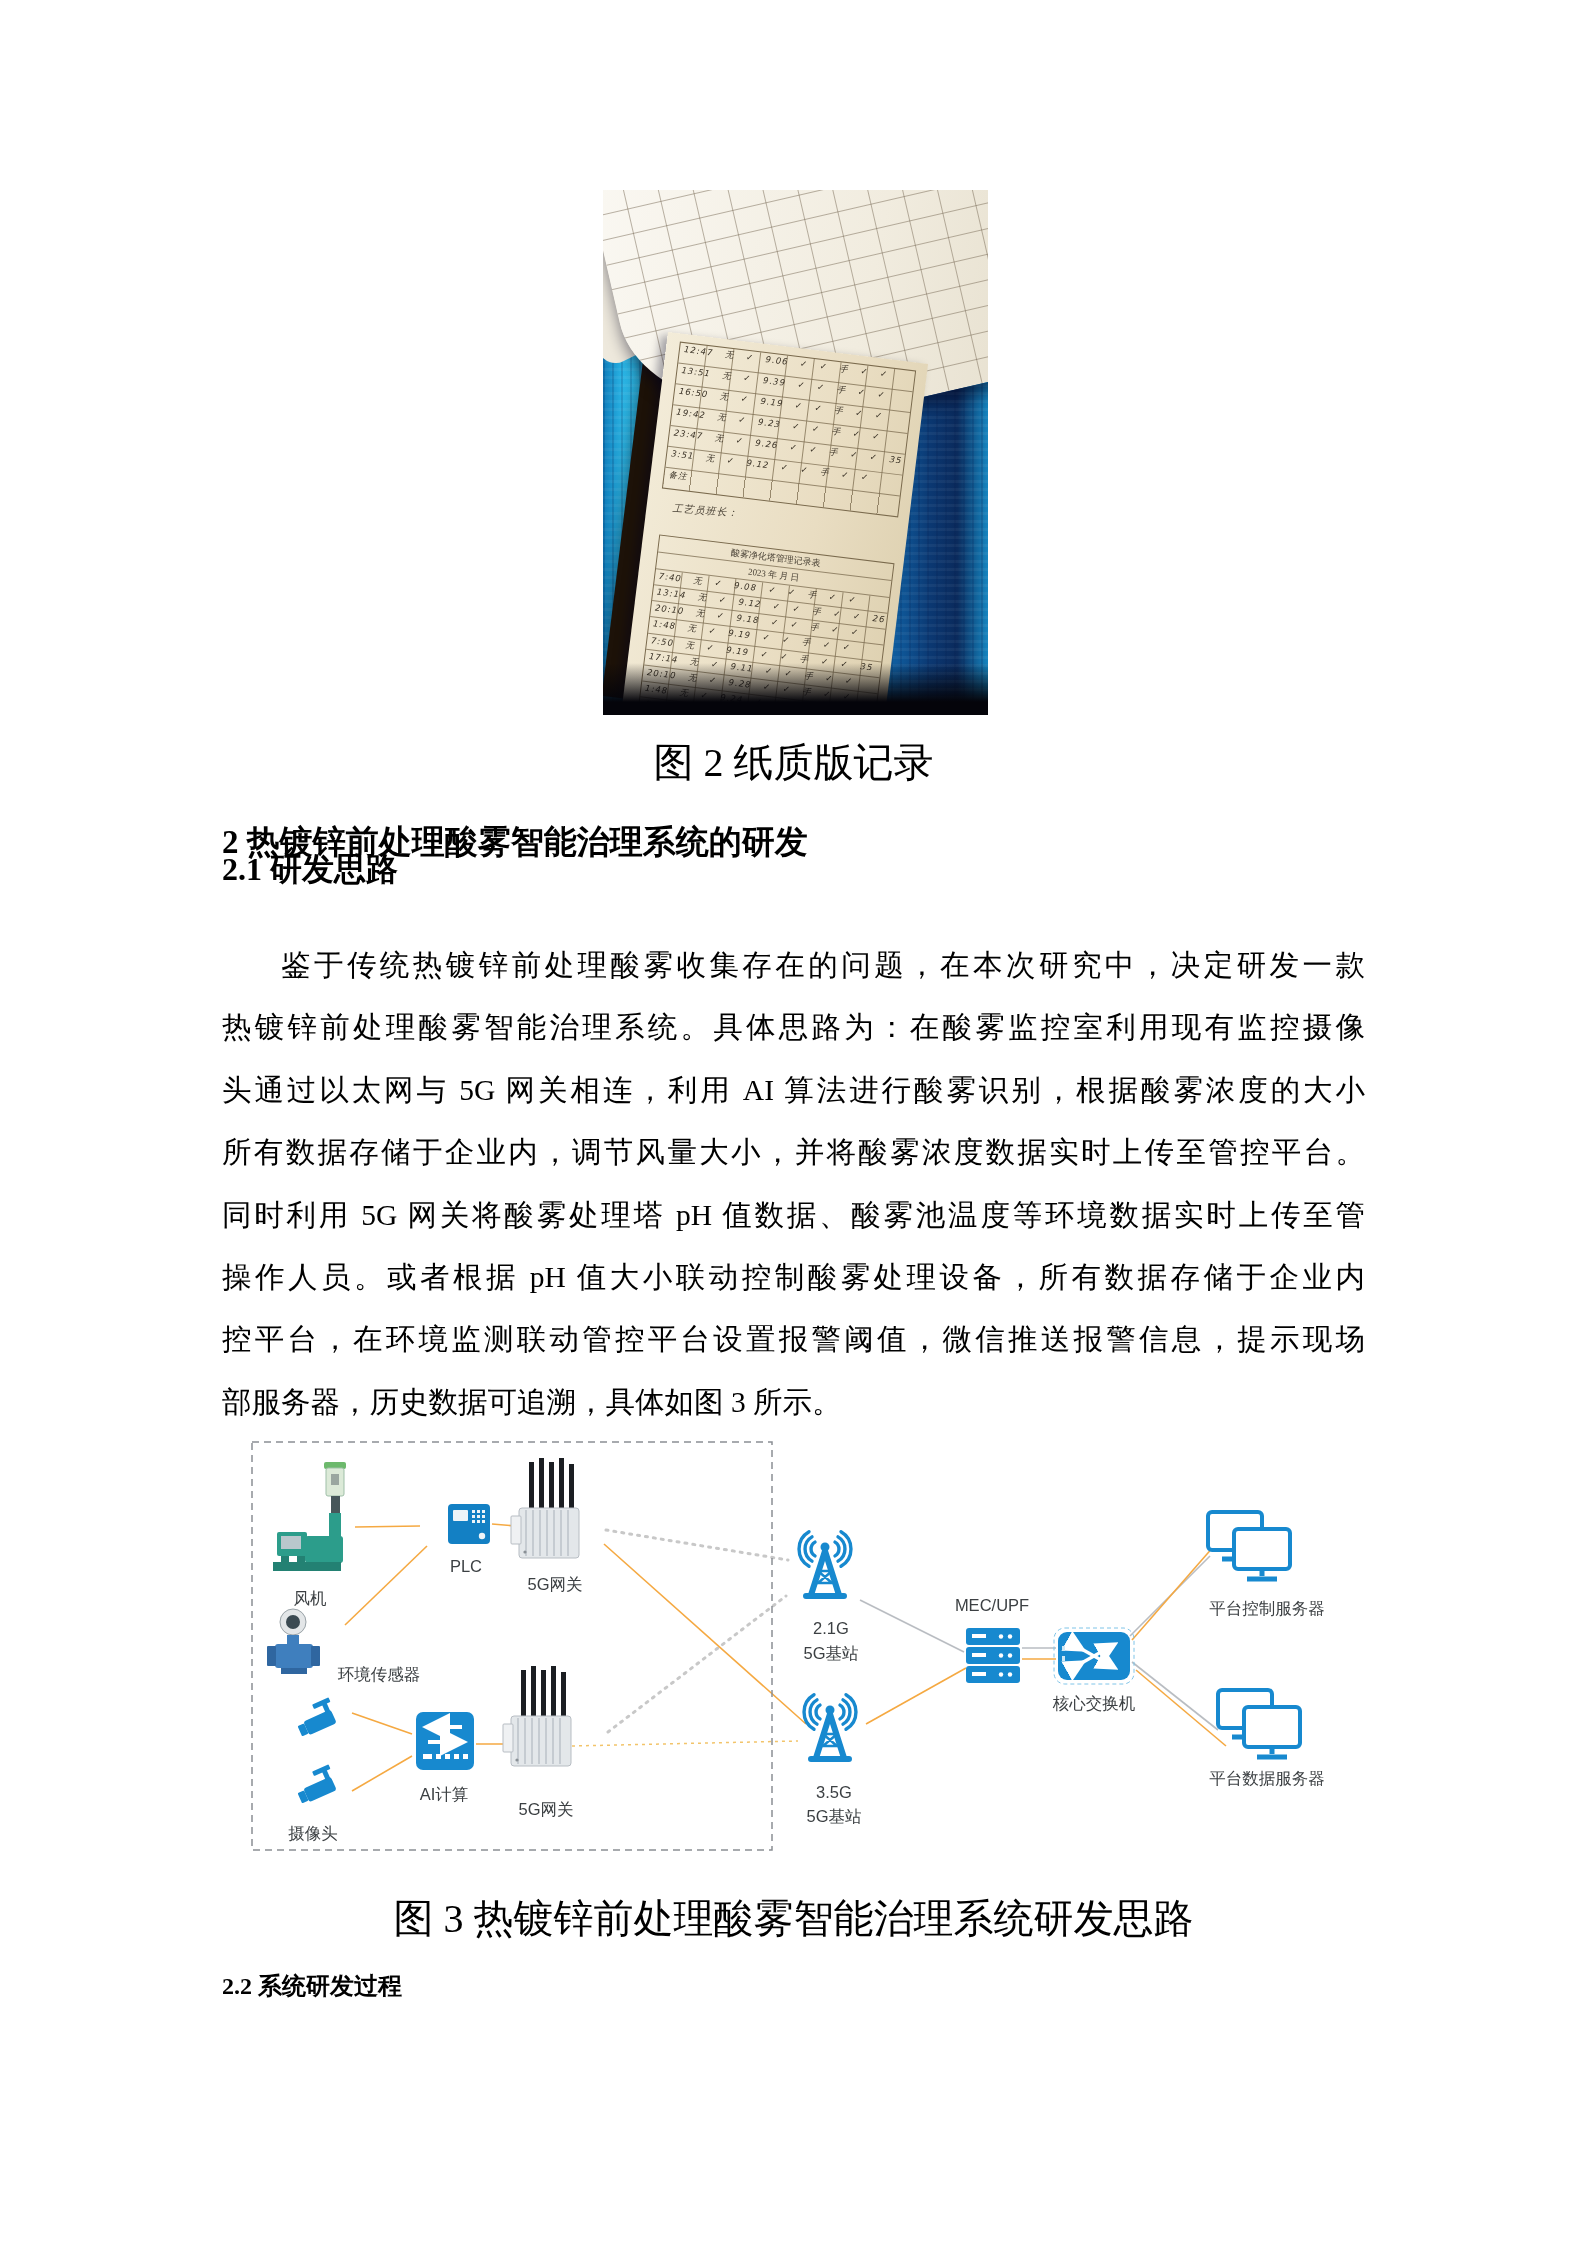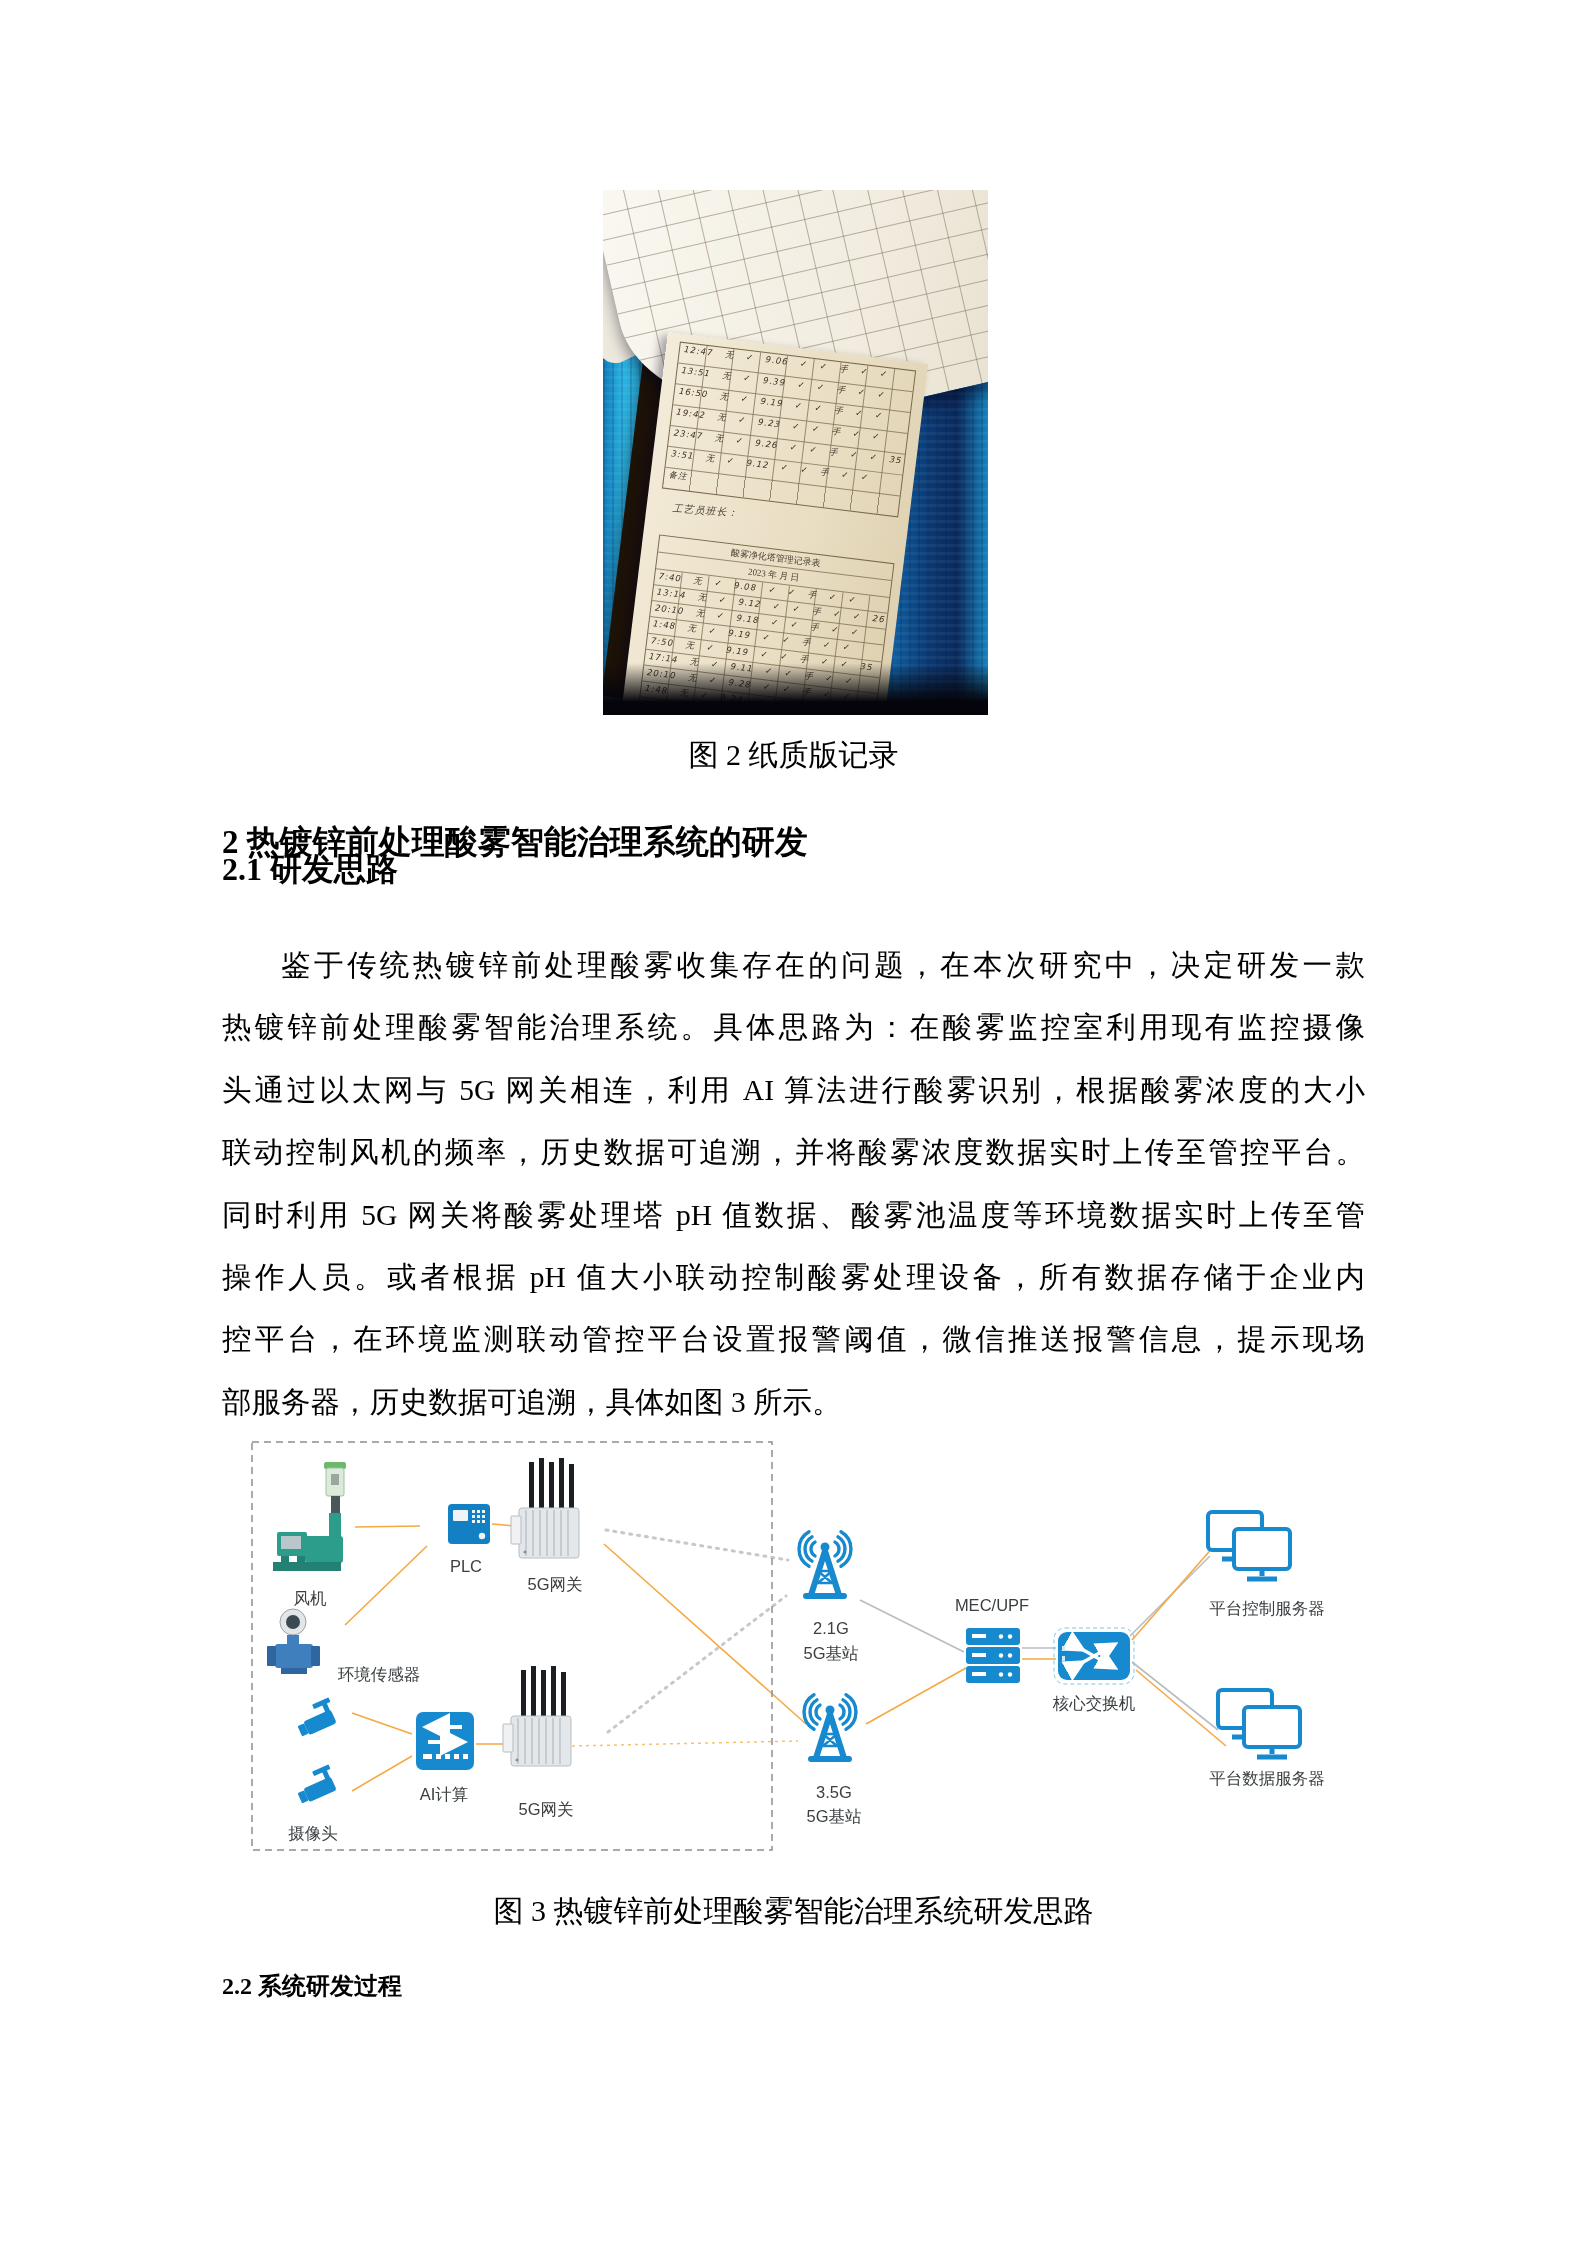"图 2 纸质版记录" .cap { font-size: 30px -> 40px }
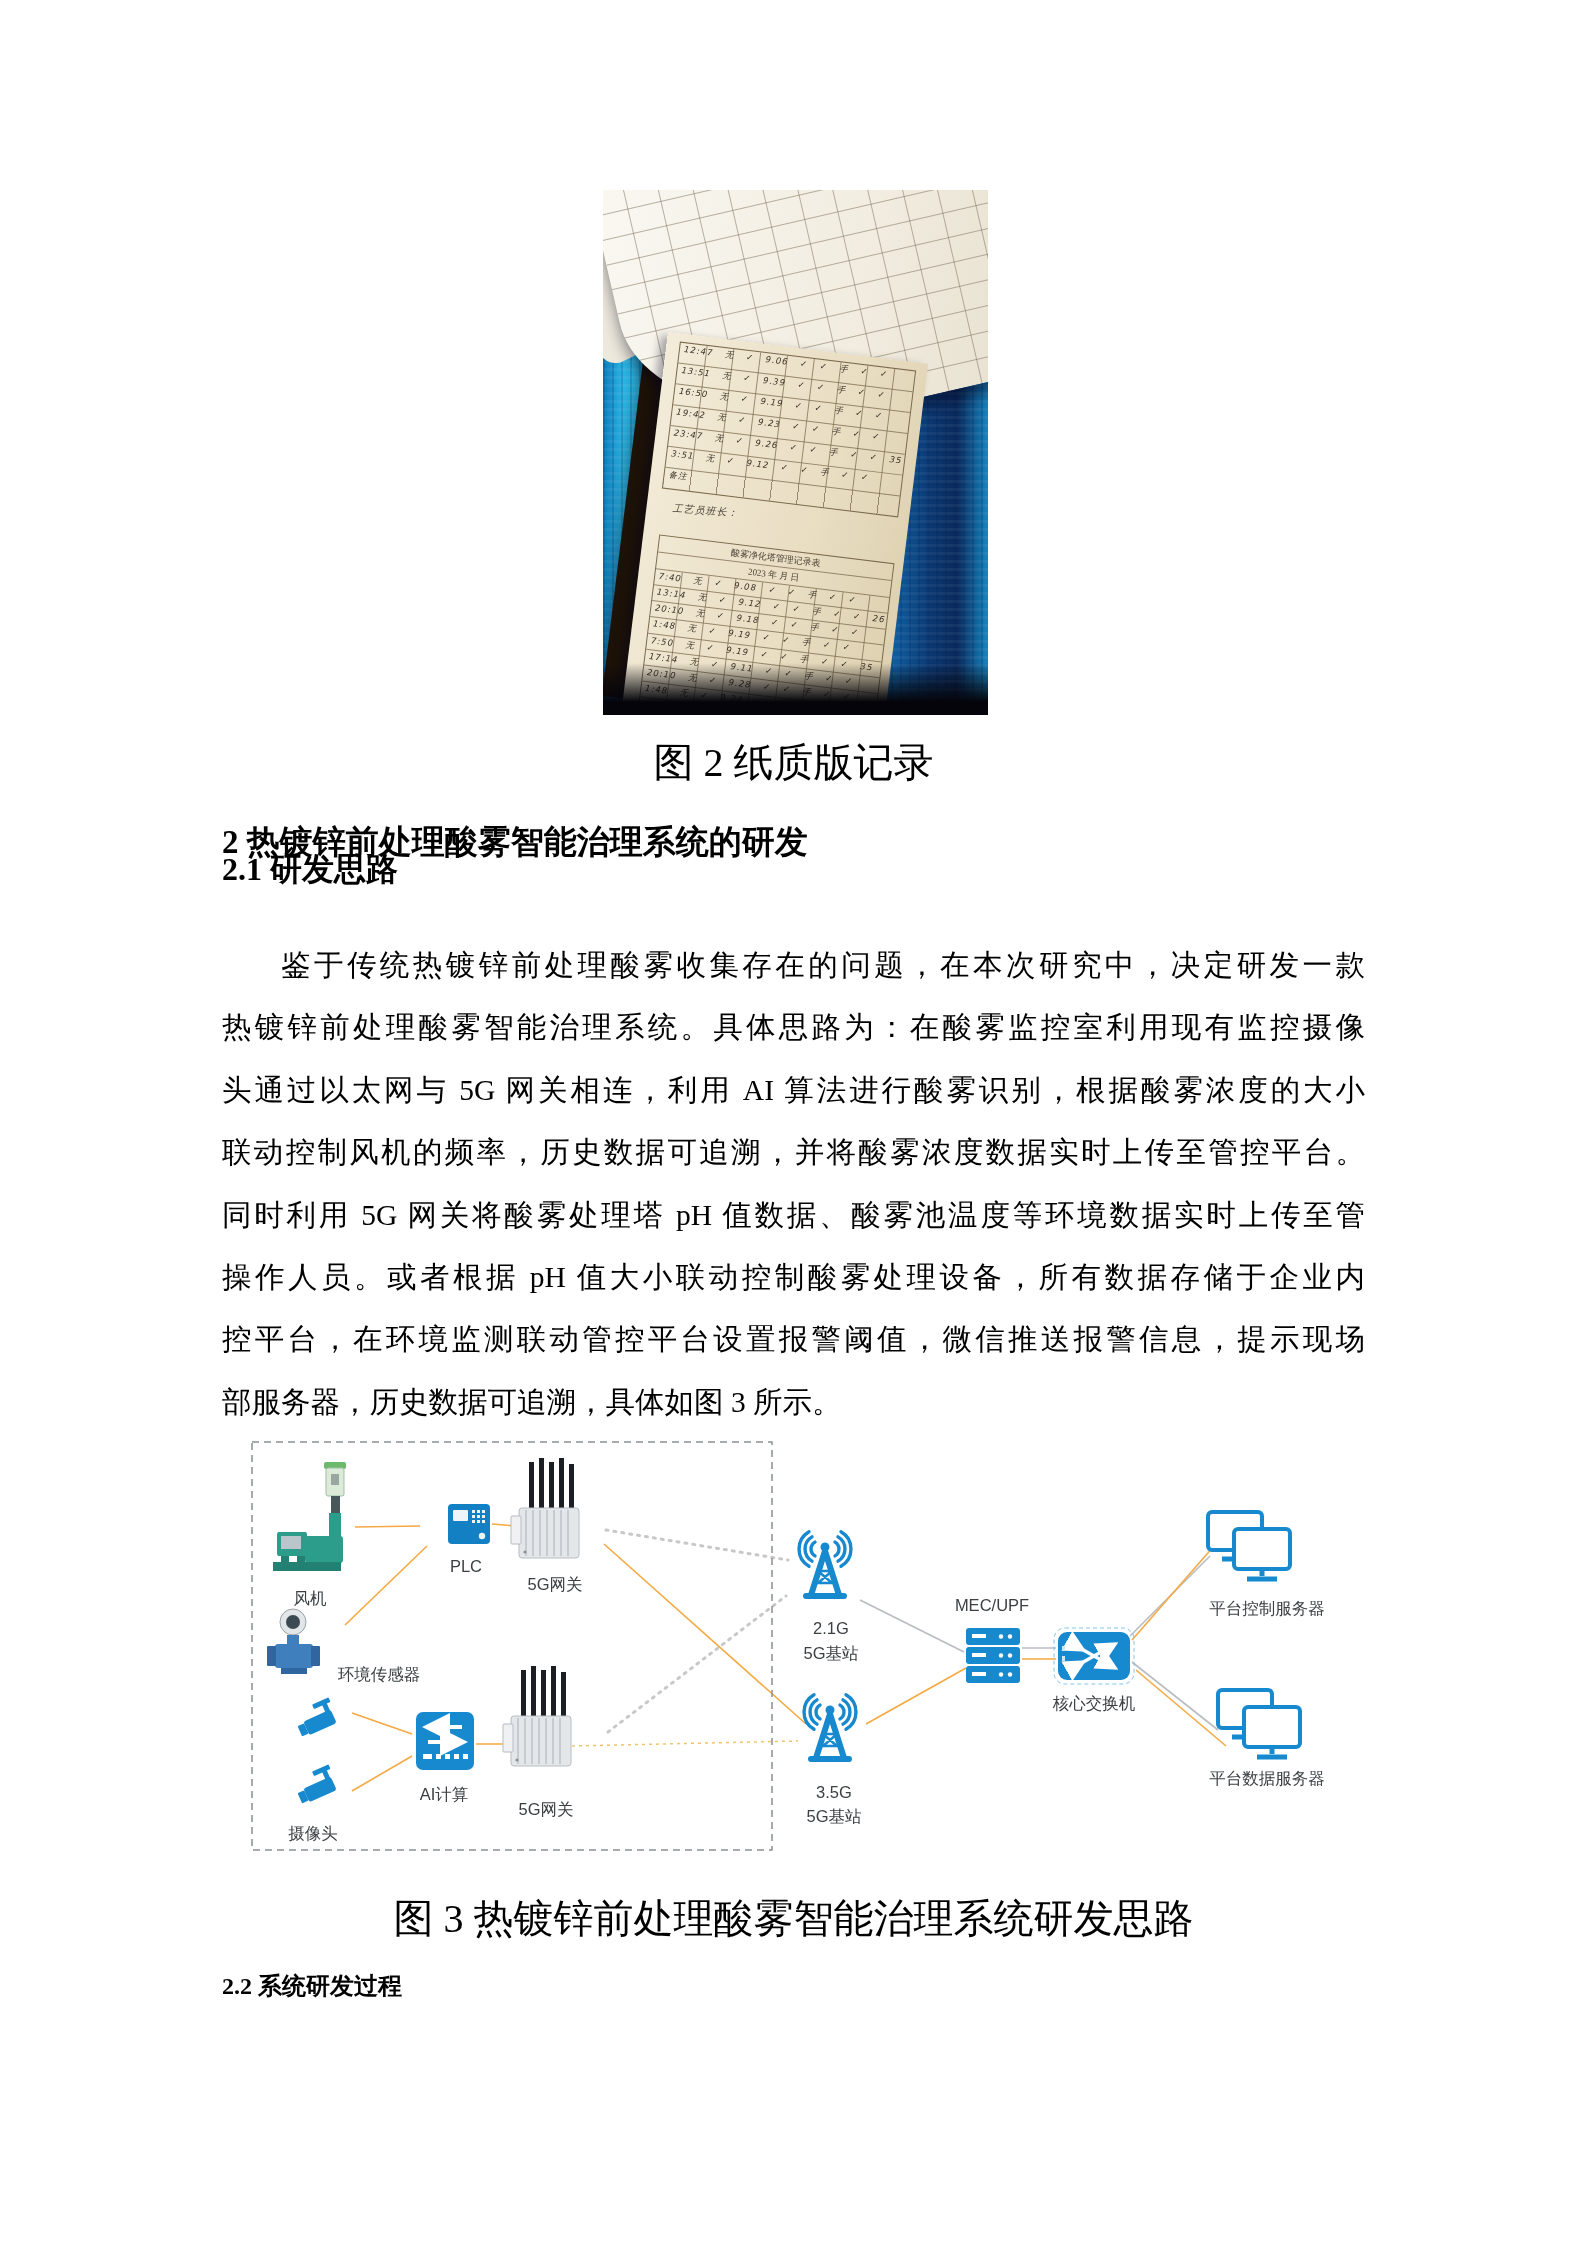"联动控制风机的频率，历史数据可追溯，并将酸雾浓度数据实时上传至管控平台。" div.pl { text: 联动控制风机的频率，历史数据可追溯 -> 所有数据存储于企业内，调节风量大小 }
